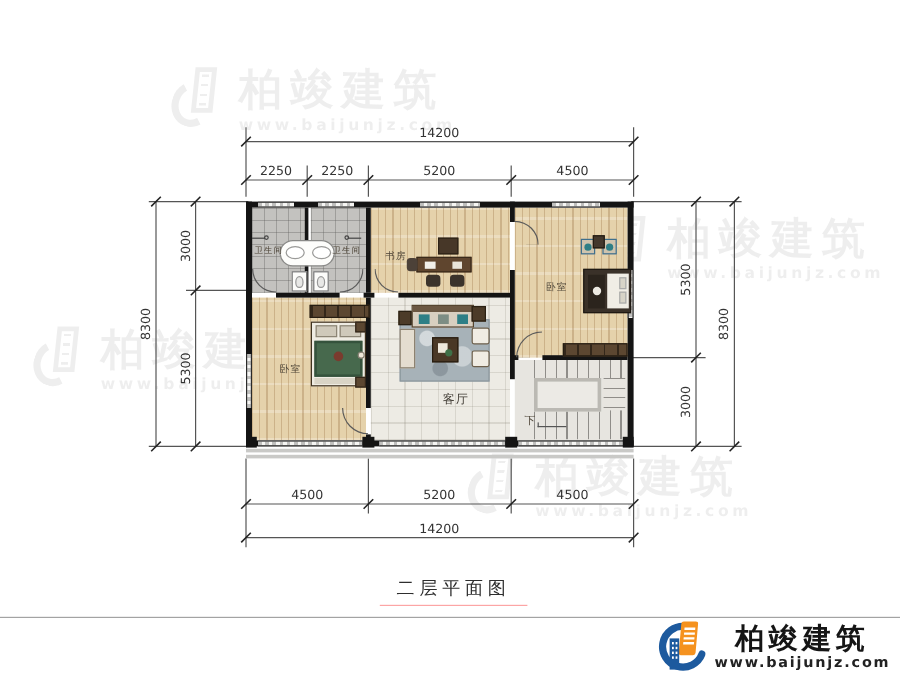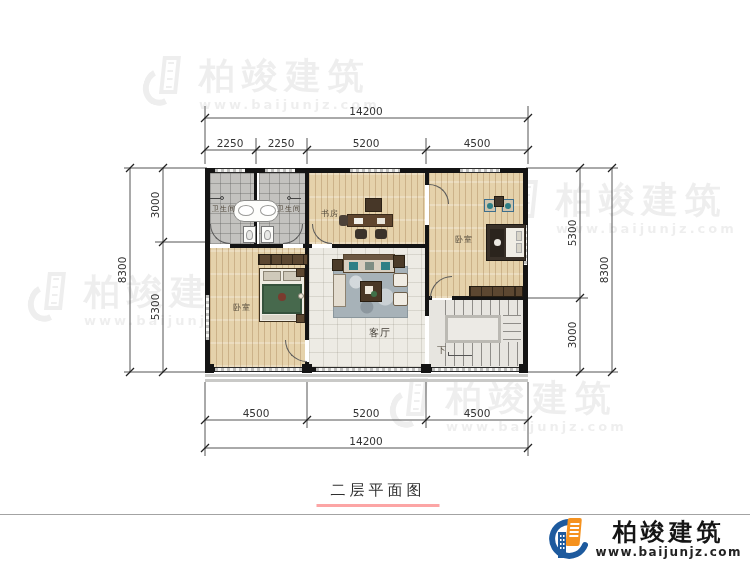"二层平面图" .caption { border-bottom: 3px solid #fca5a5 -> 1px solid #fca5a5 }
